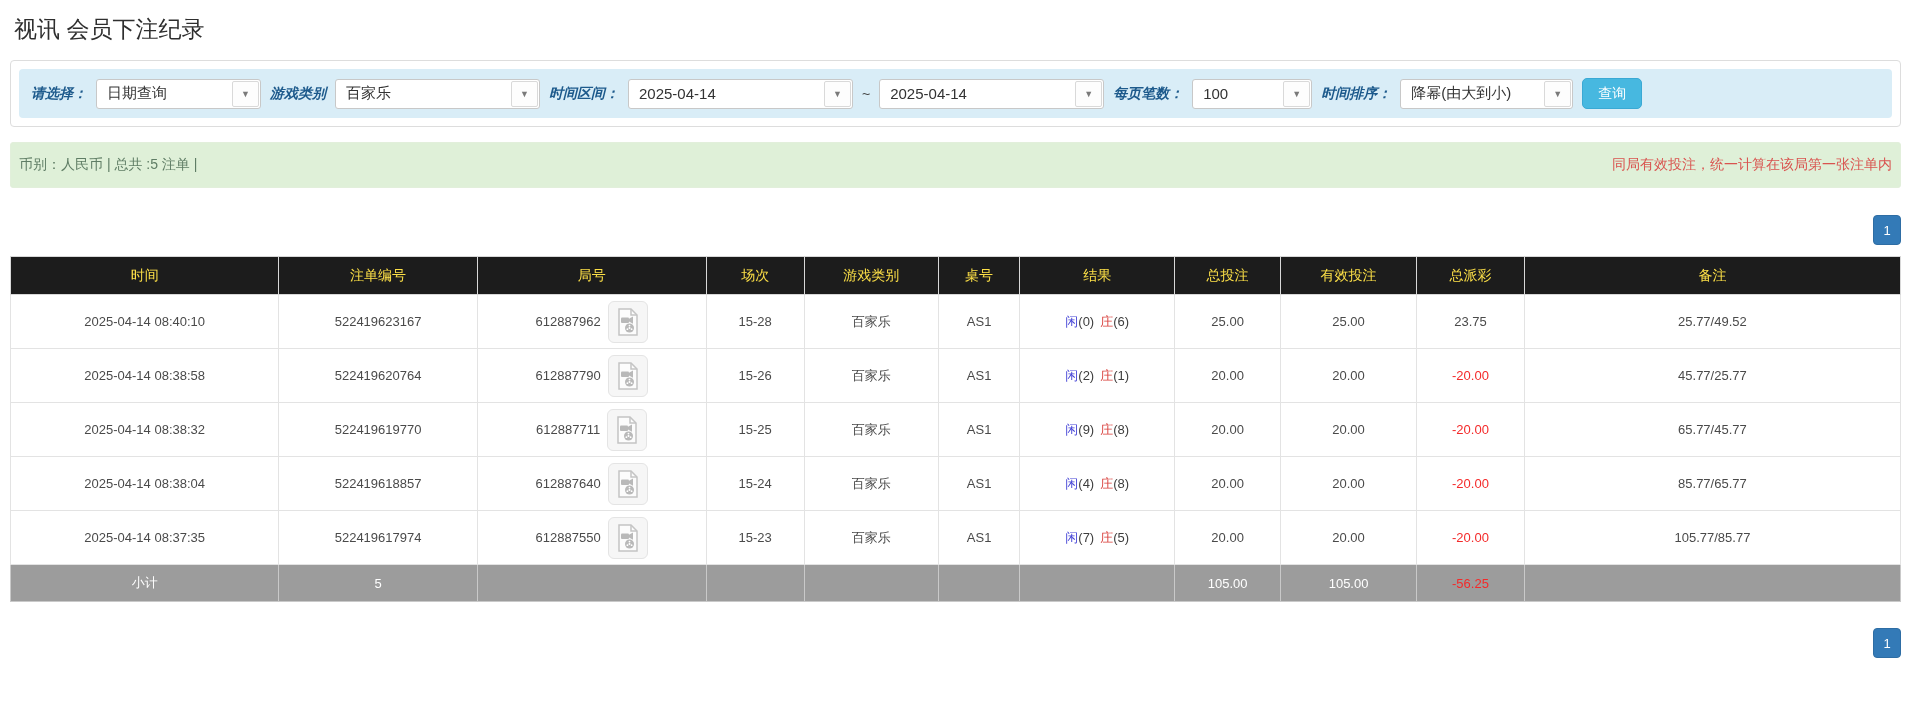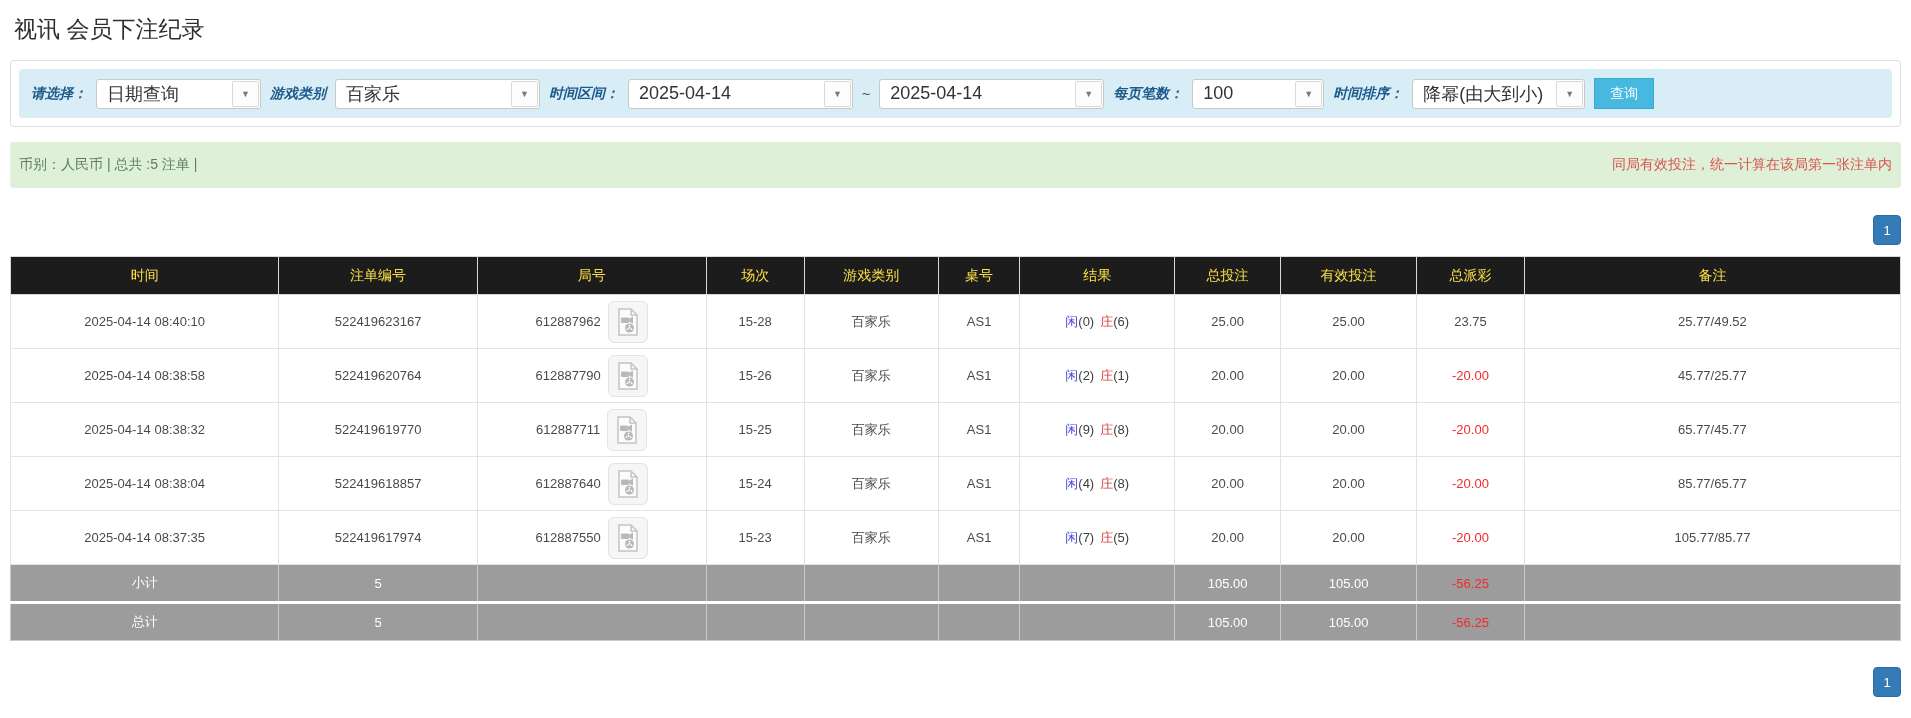"日期查询" .sel-val { font-size: 18px -> 15px }
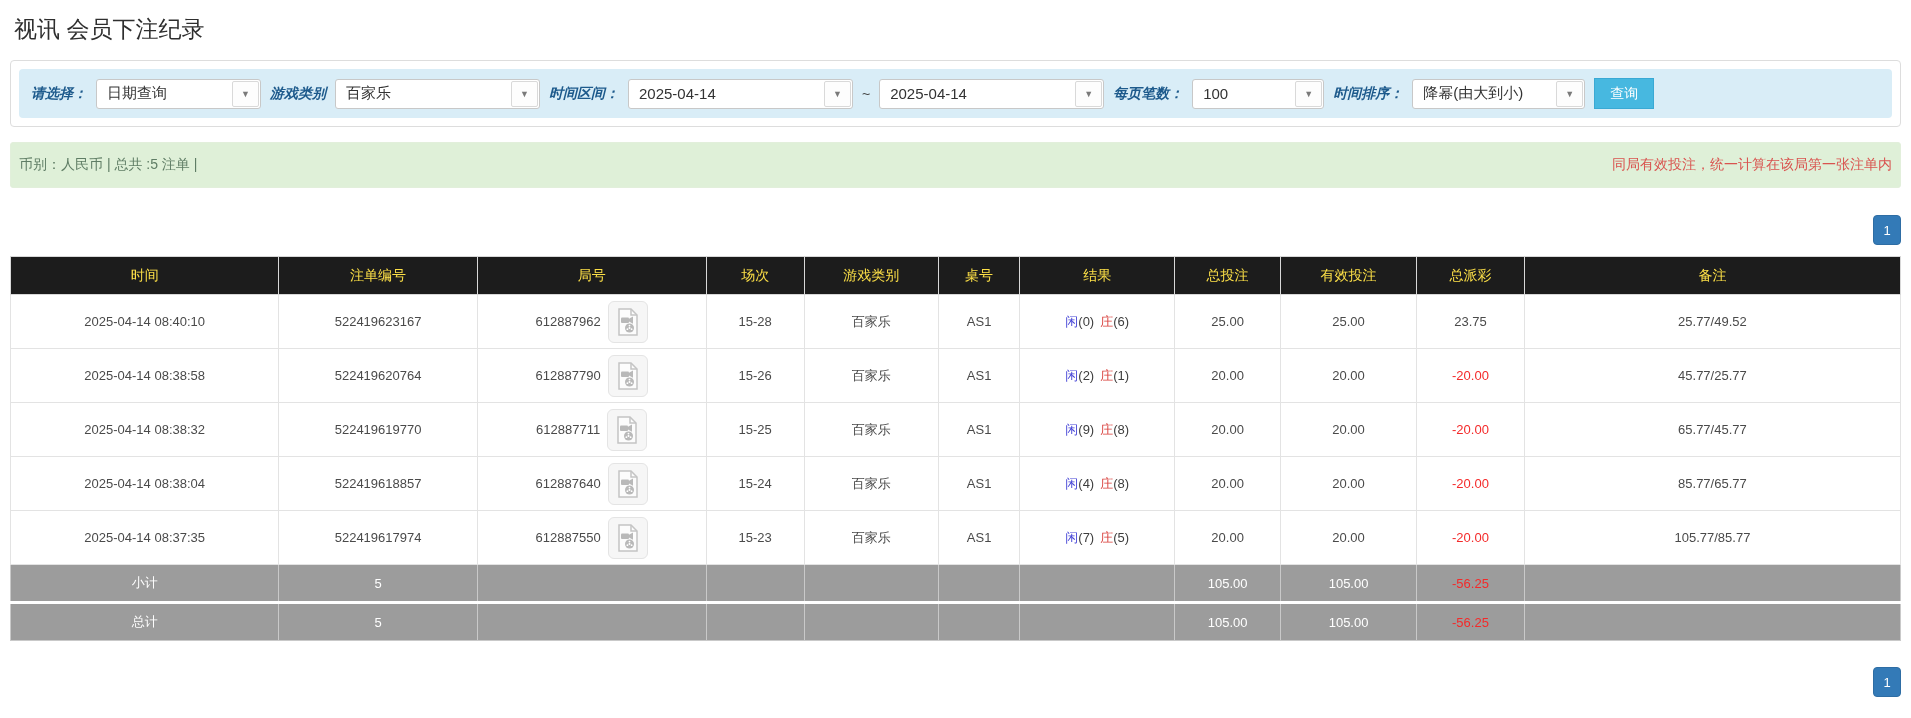"100" .w120 { width: 132px -> 120px }
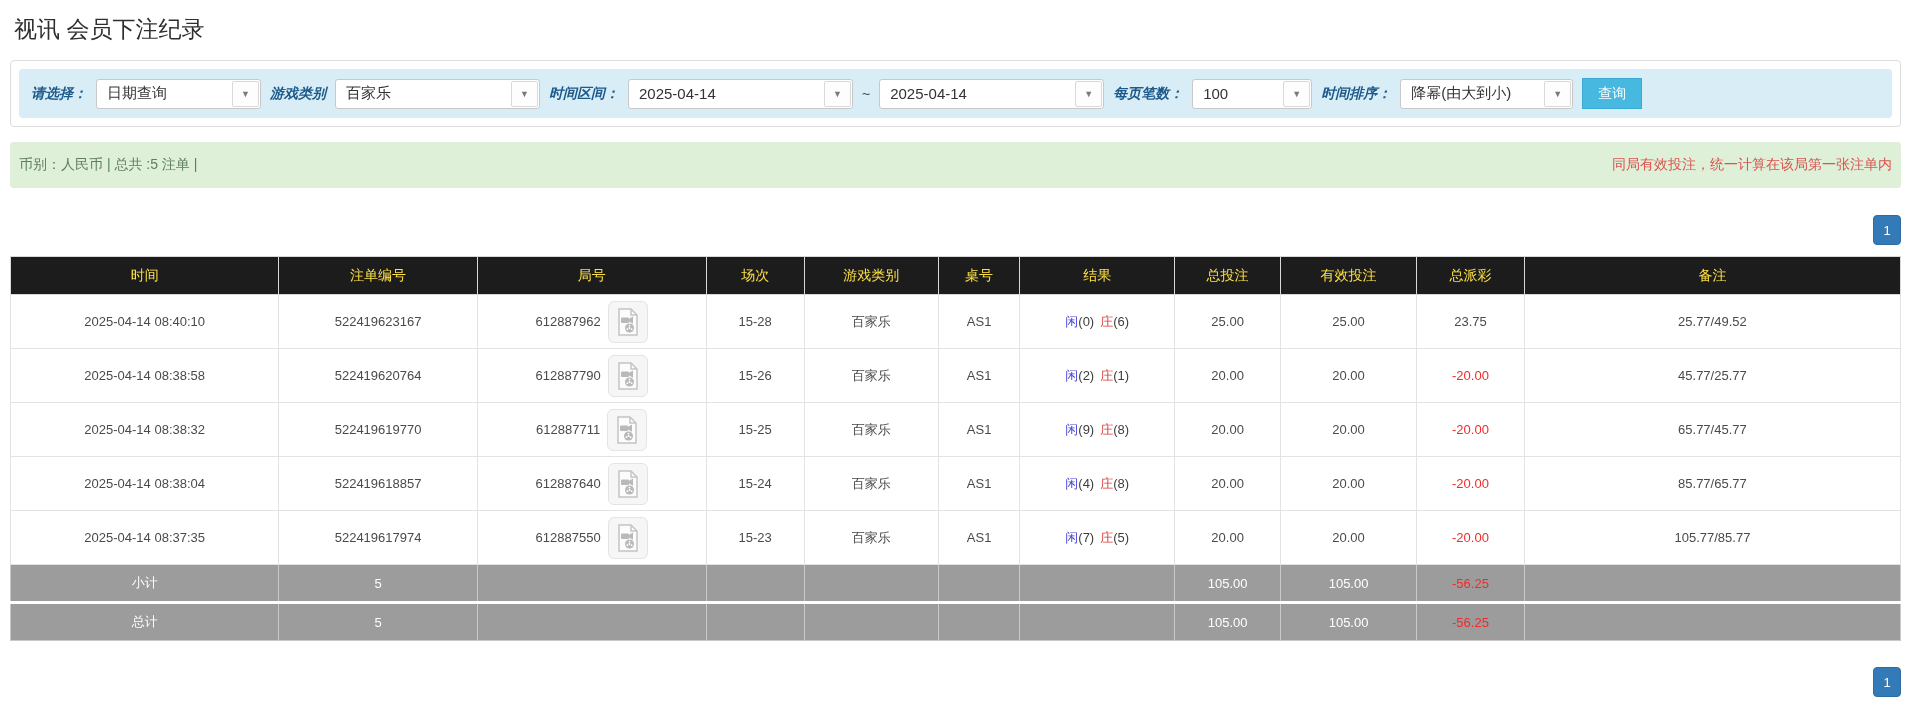"查询" .search-btn { border-radius: 0 -> 5px }
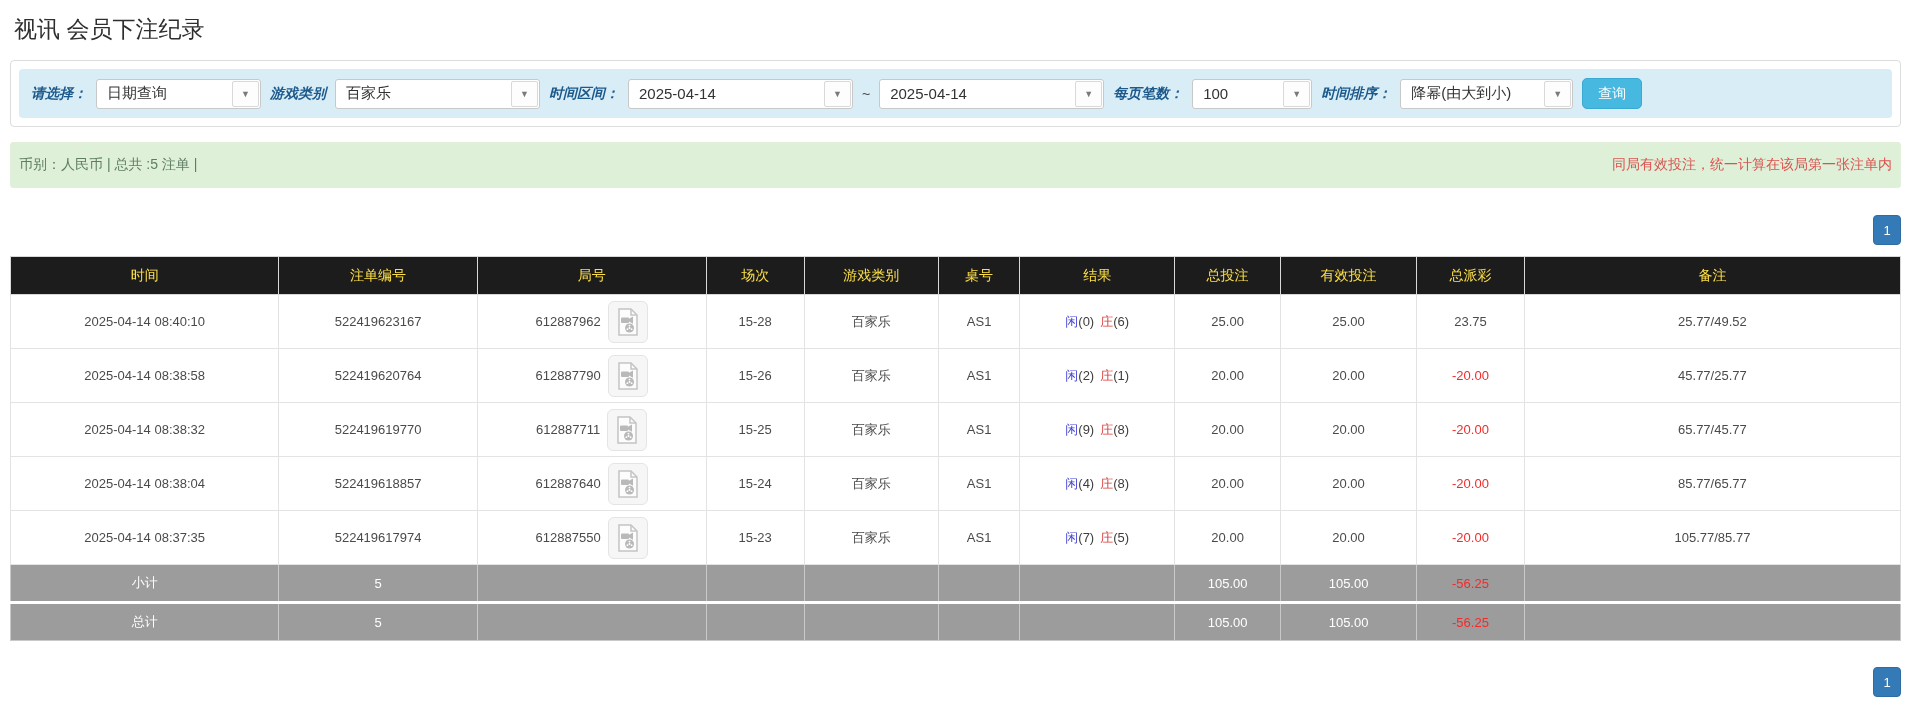"总计" tr.summary-row { html: <tr> <td>总计</td> <td>5</td> <td></td> <td></td> <td></td> <td></td> <td></td> <td>105.00</td> <td>105.00</td> <td>-56.25</td> <td></td> </tr> -> none }
